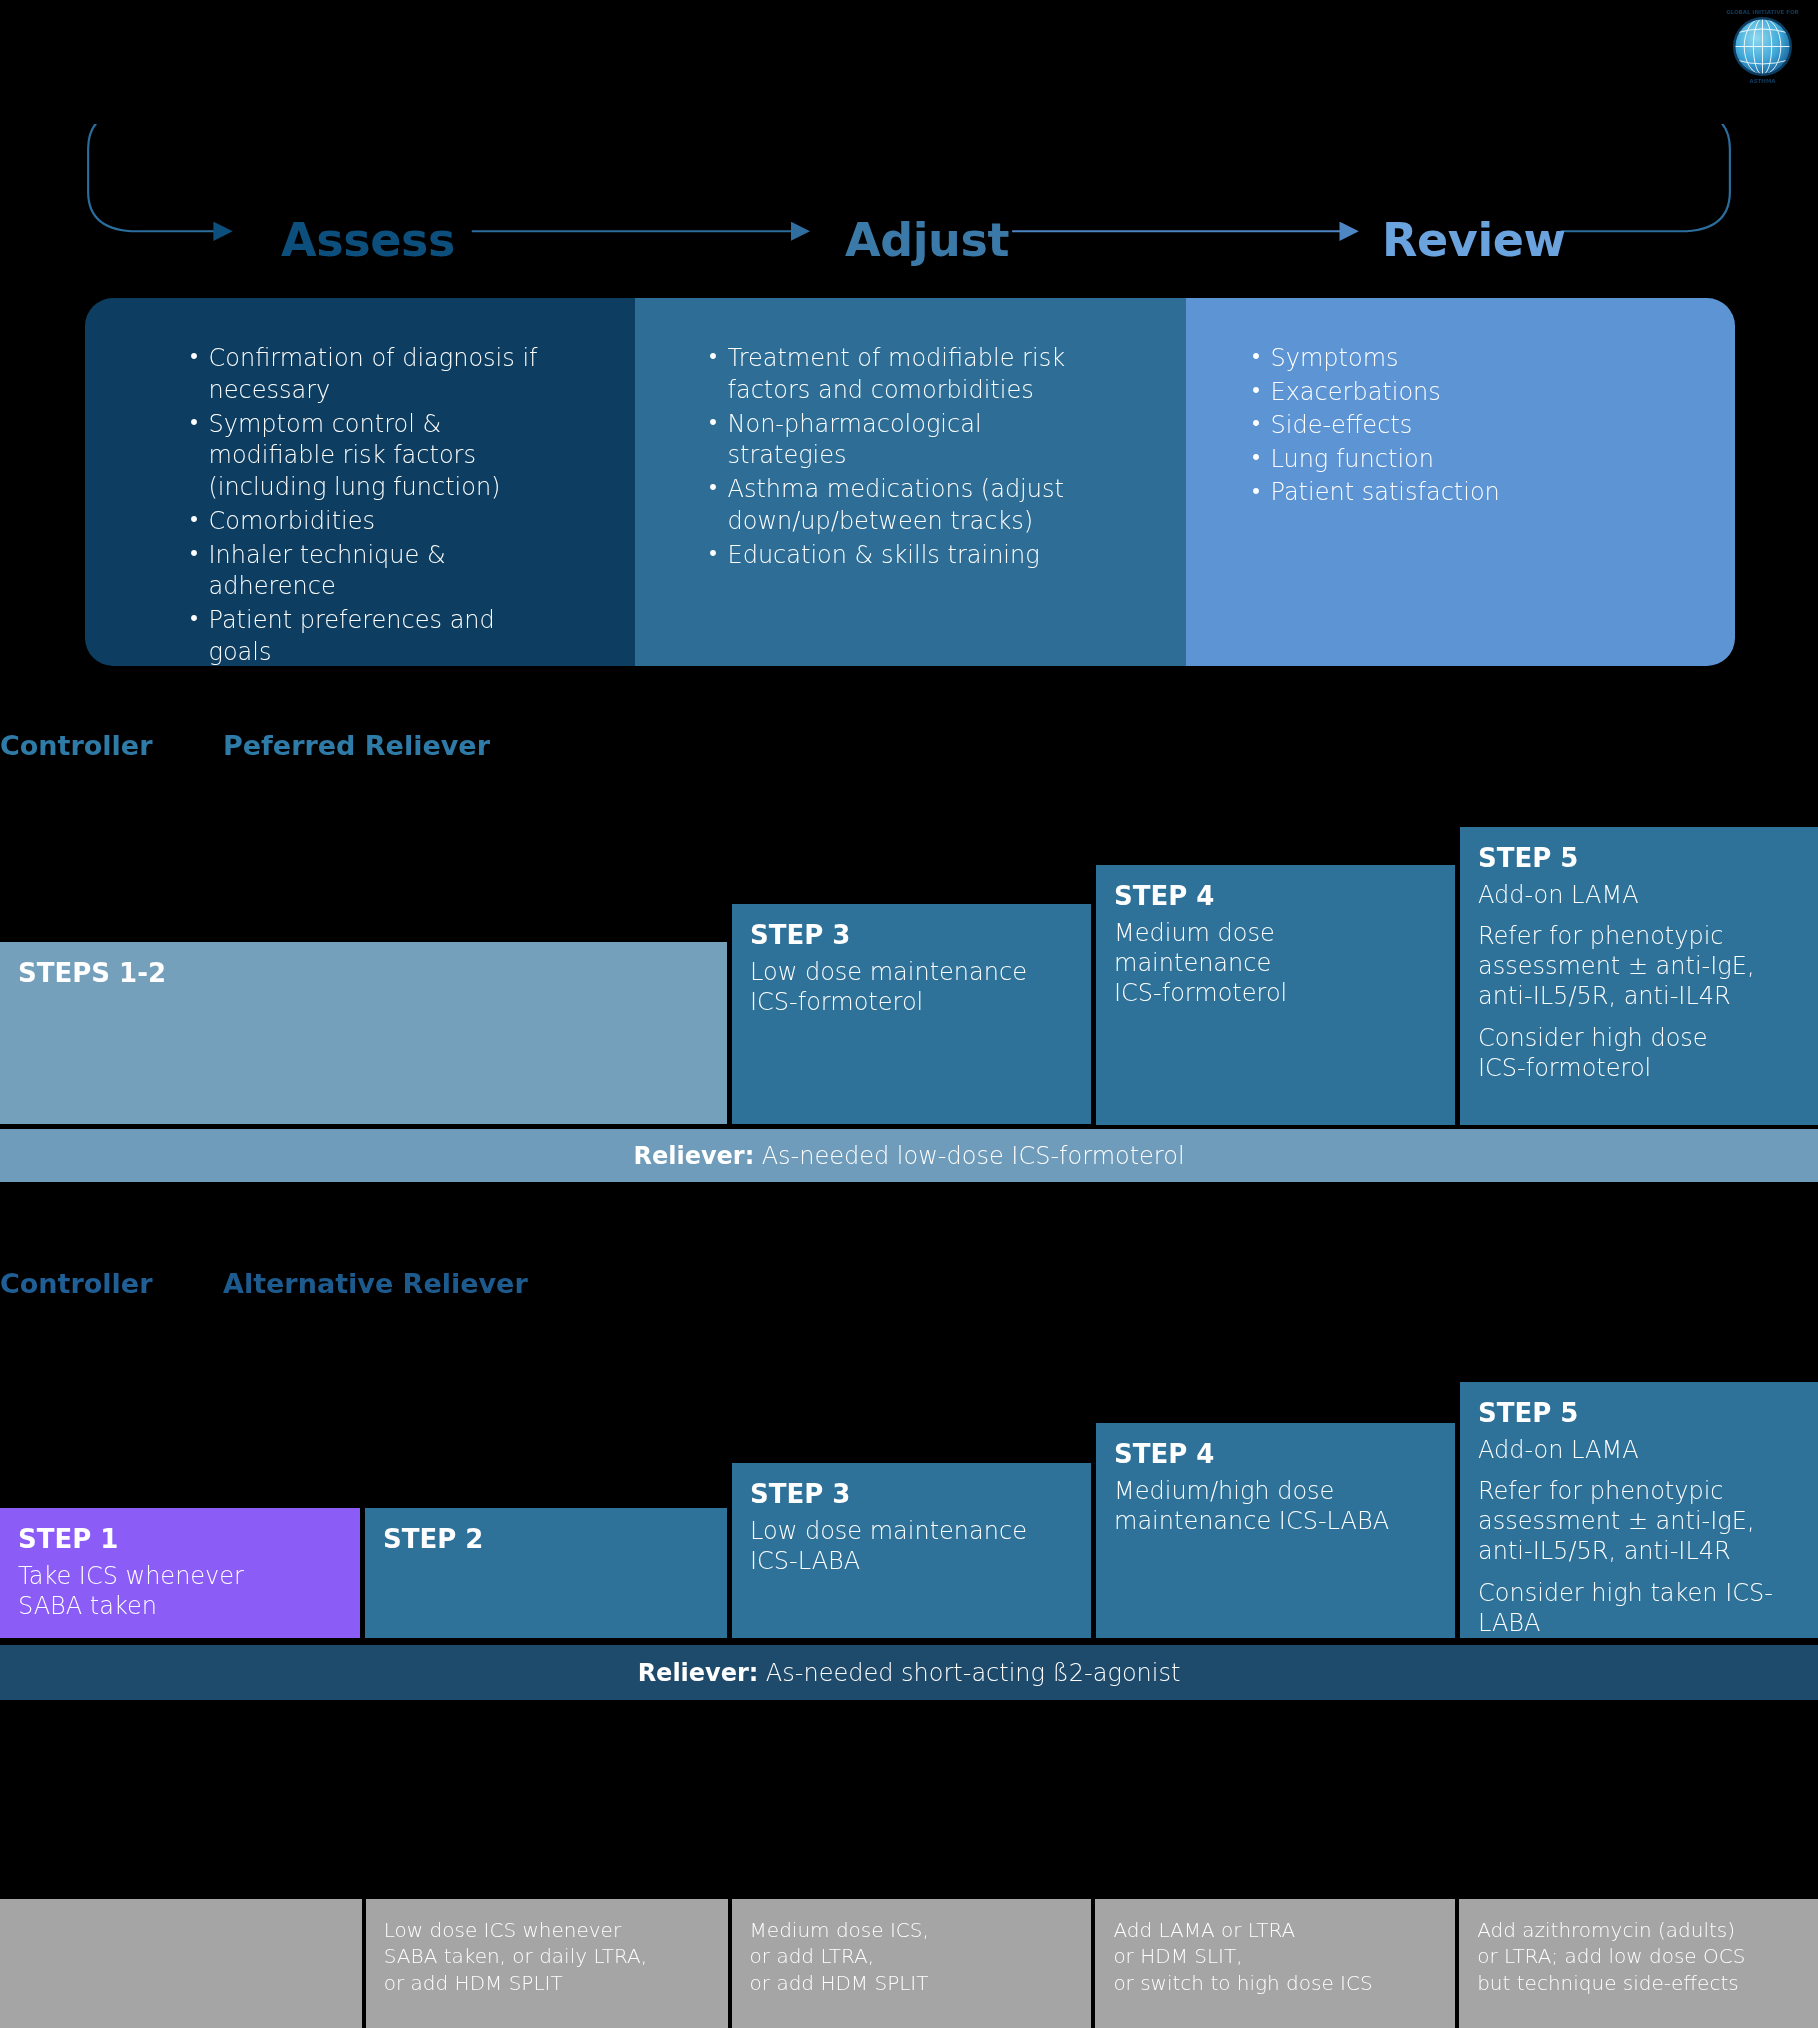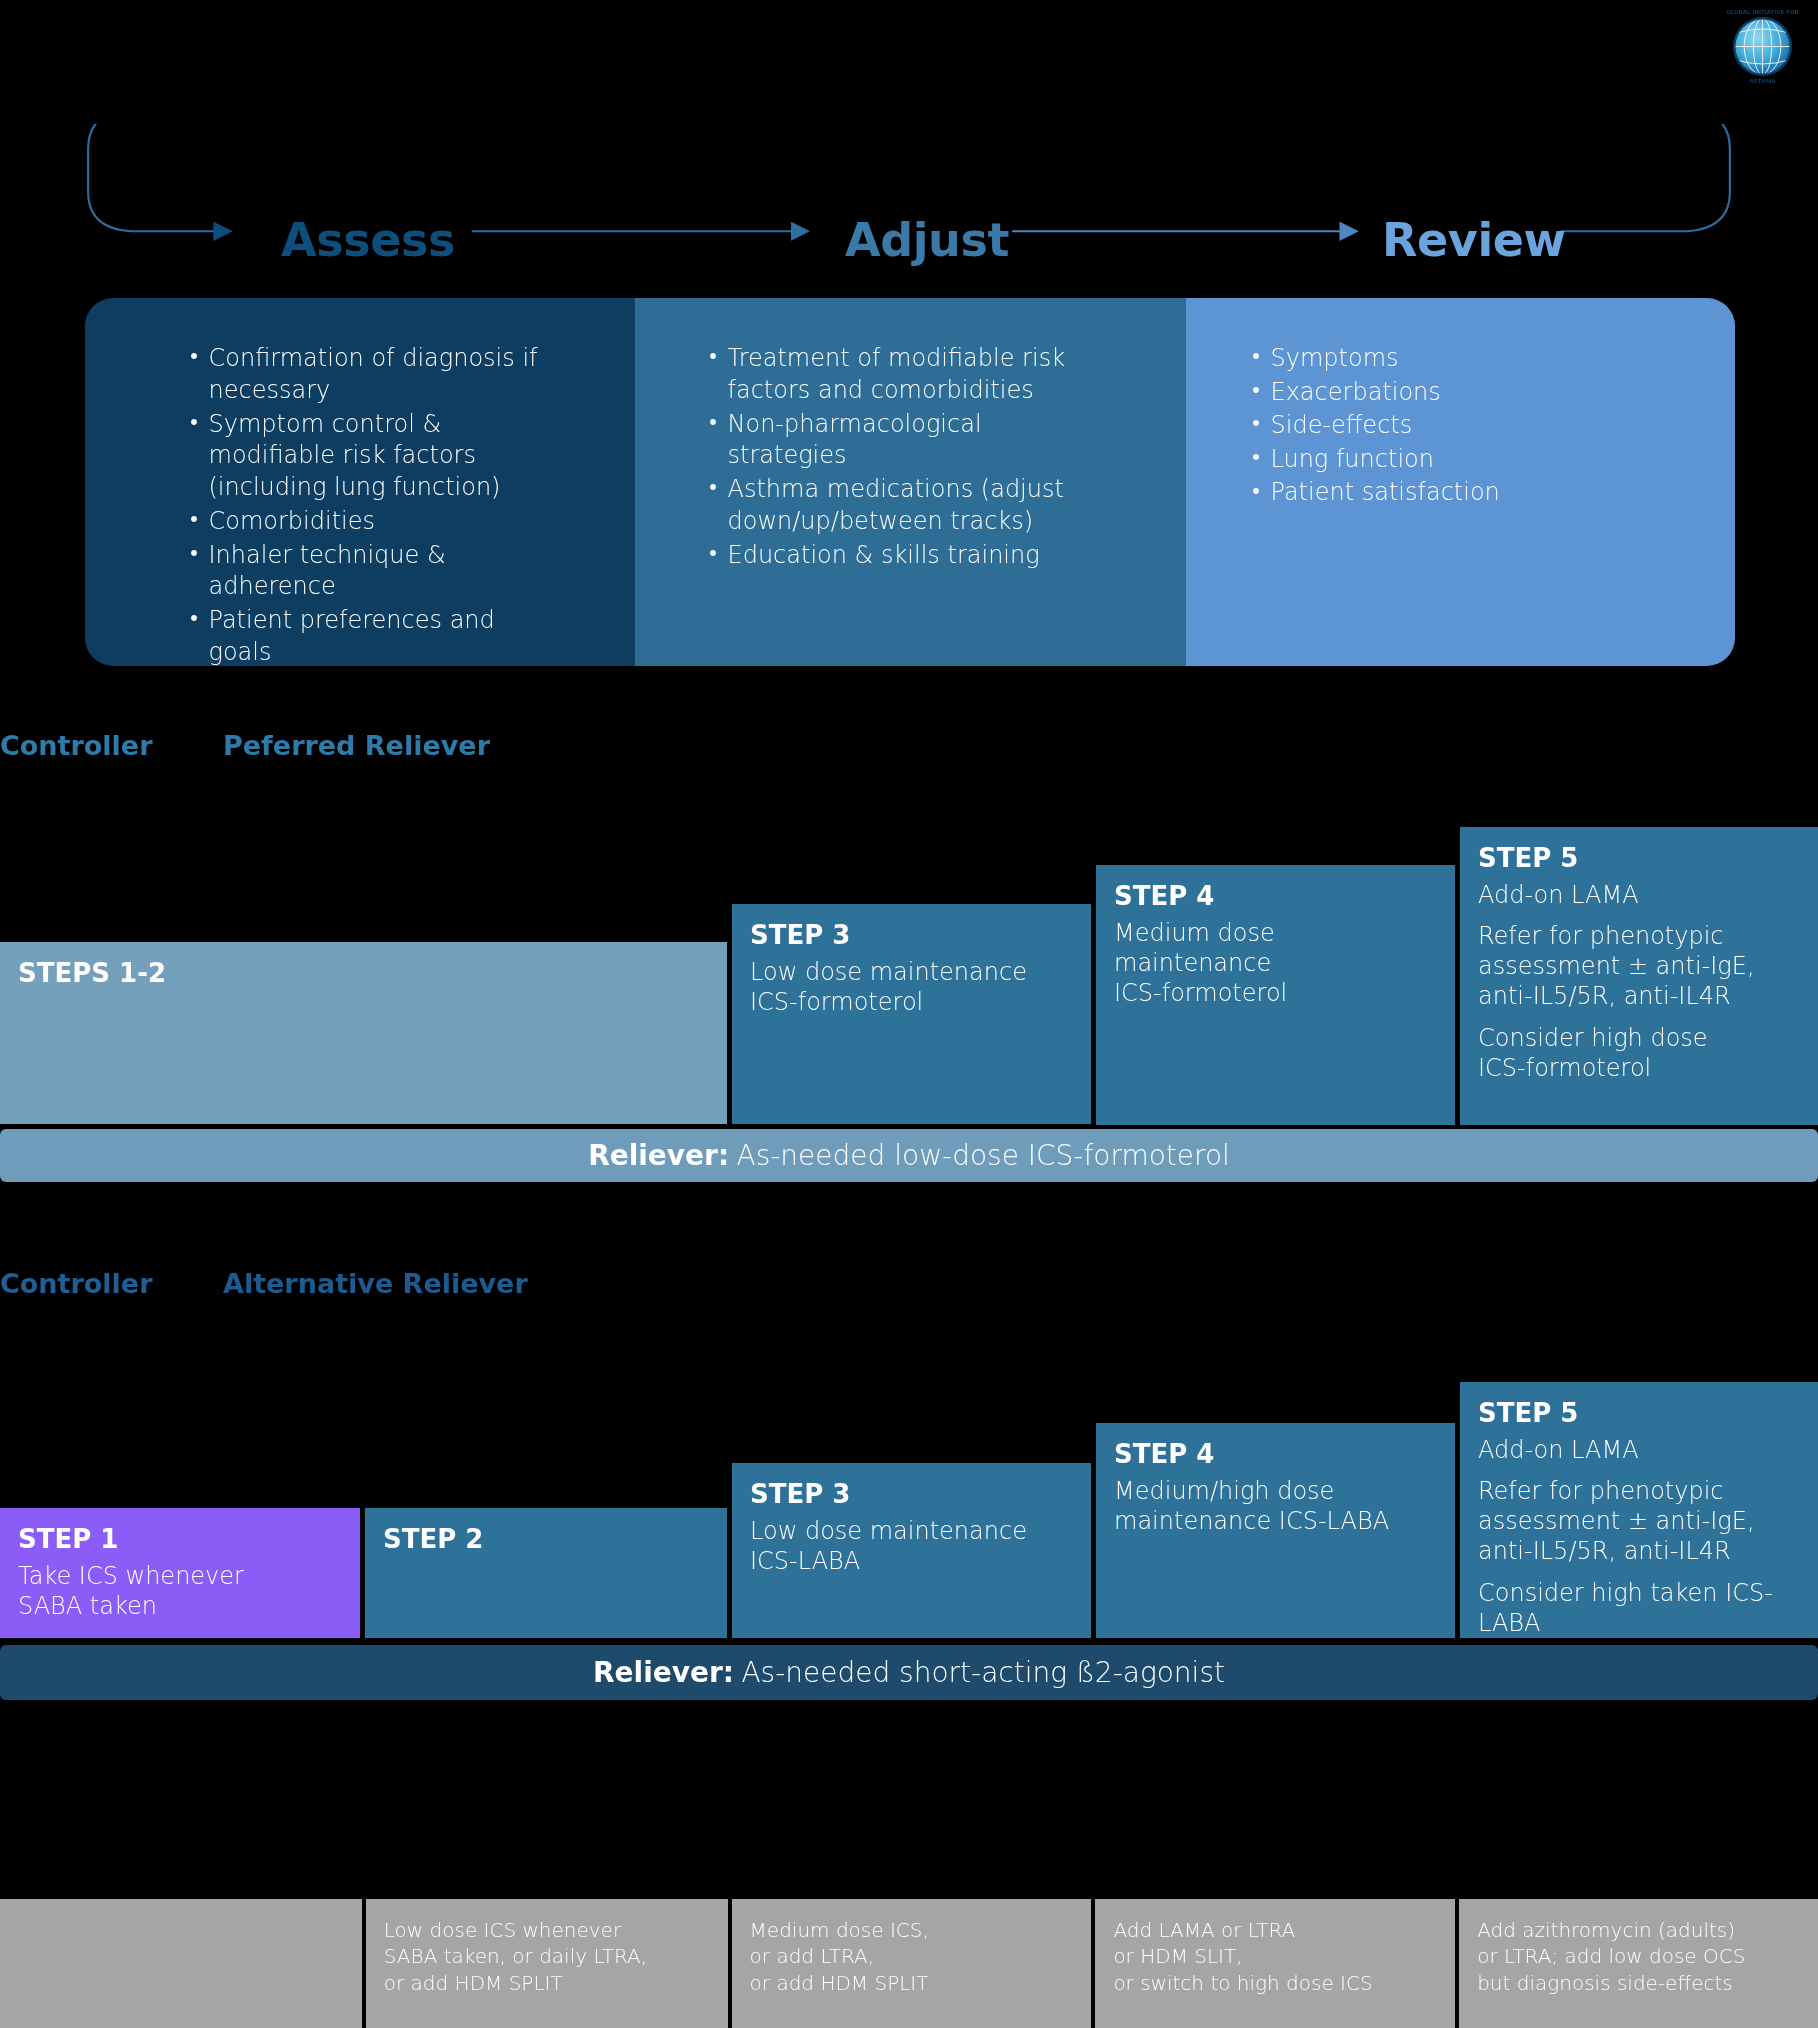"Reliever:" .reliever-bar { border-radius: 6px -> none; font-size: 28px -> 24px }
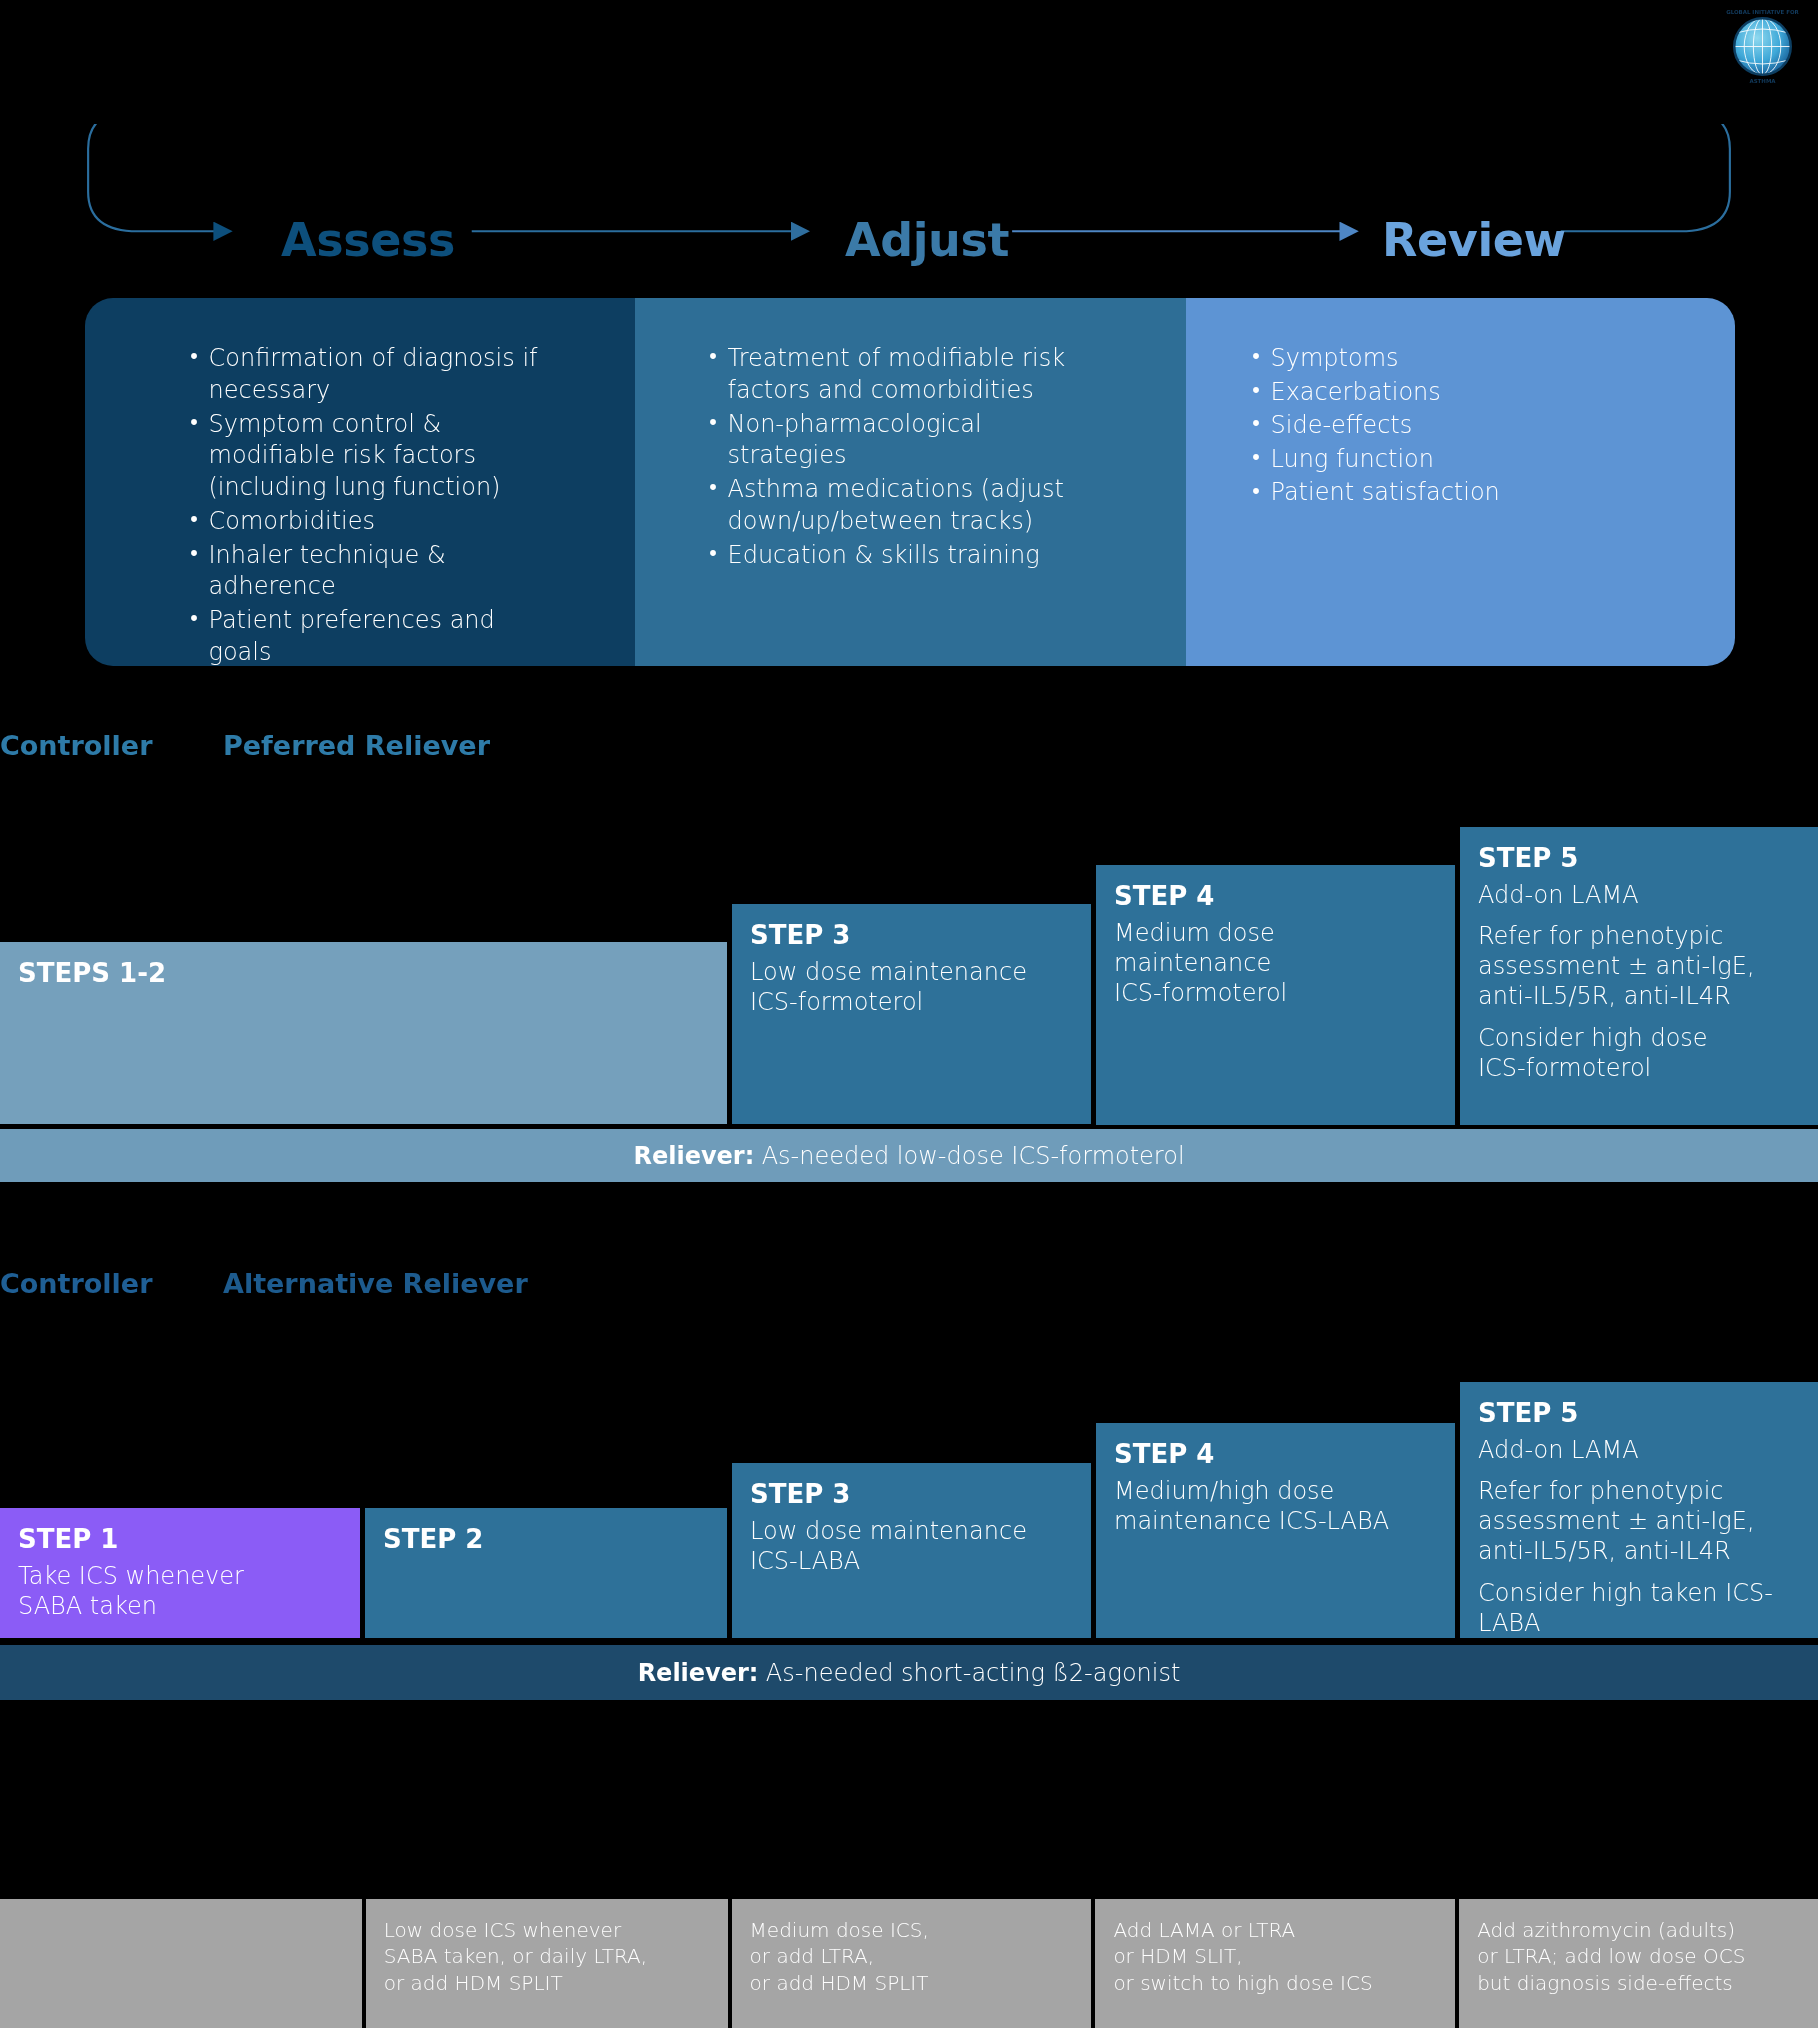"Add azithromycin (adults)" div.other-cell { text: diagnosis -> technique }
